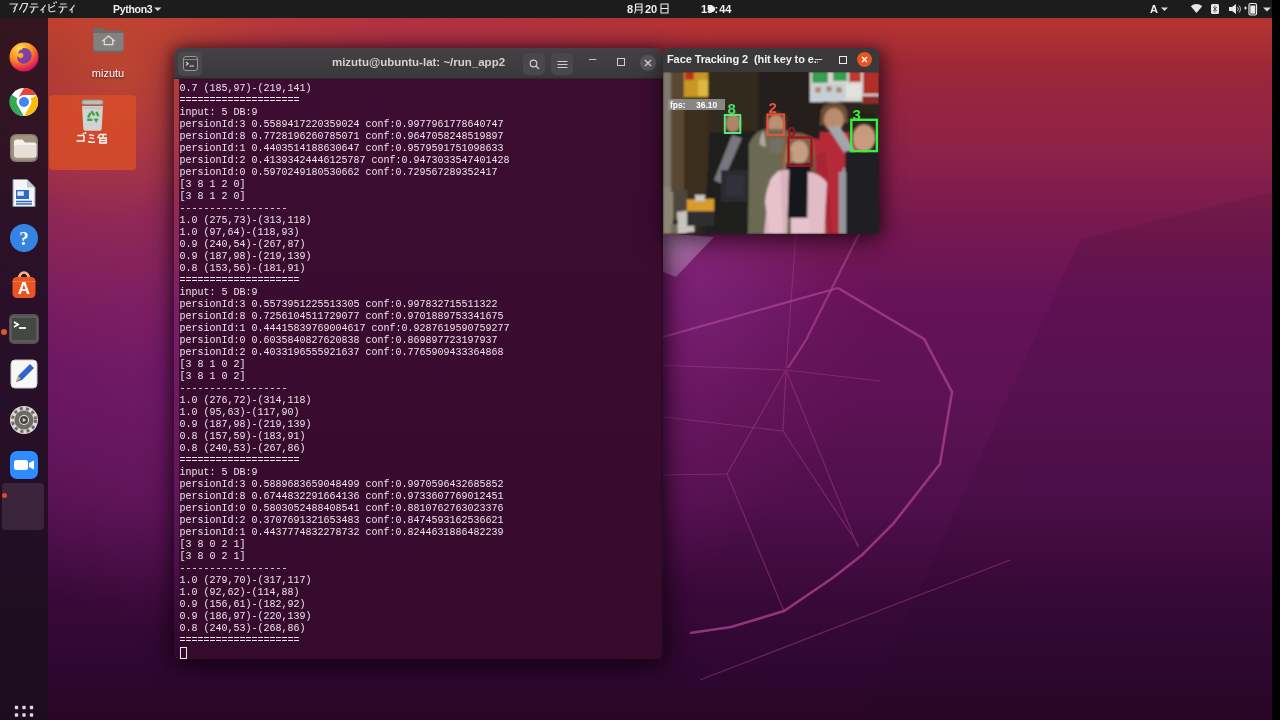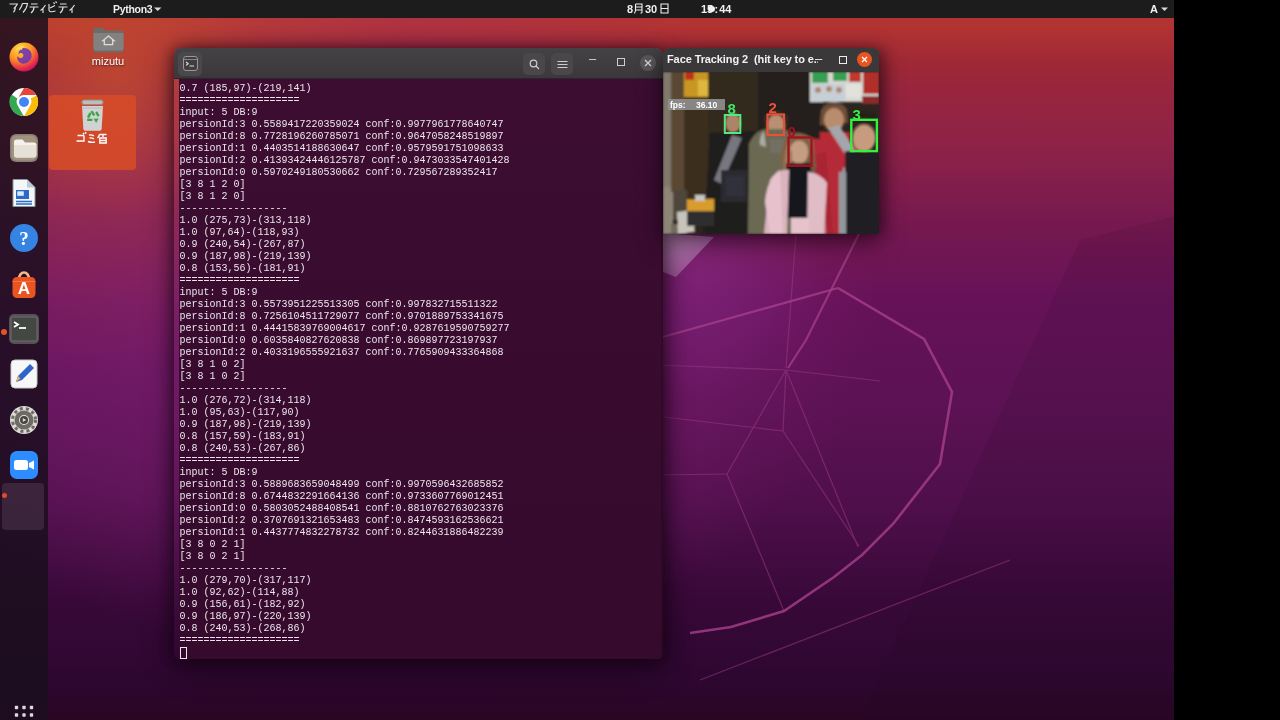"Python3" #screen { width: 1174px -> 1272px }
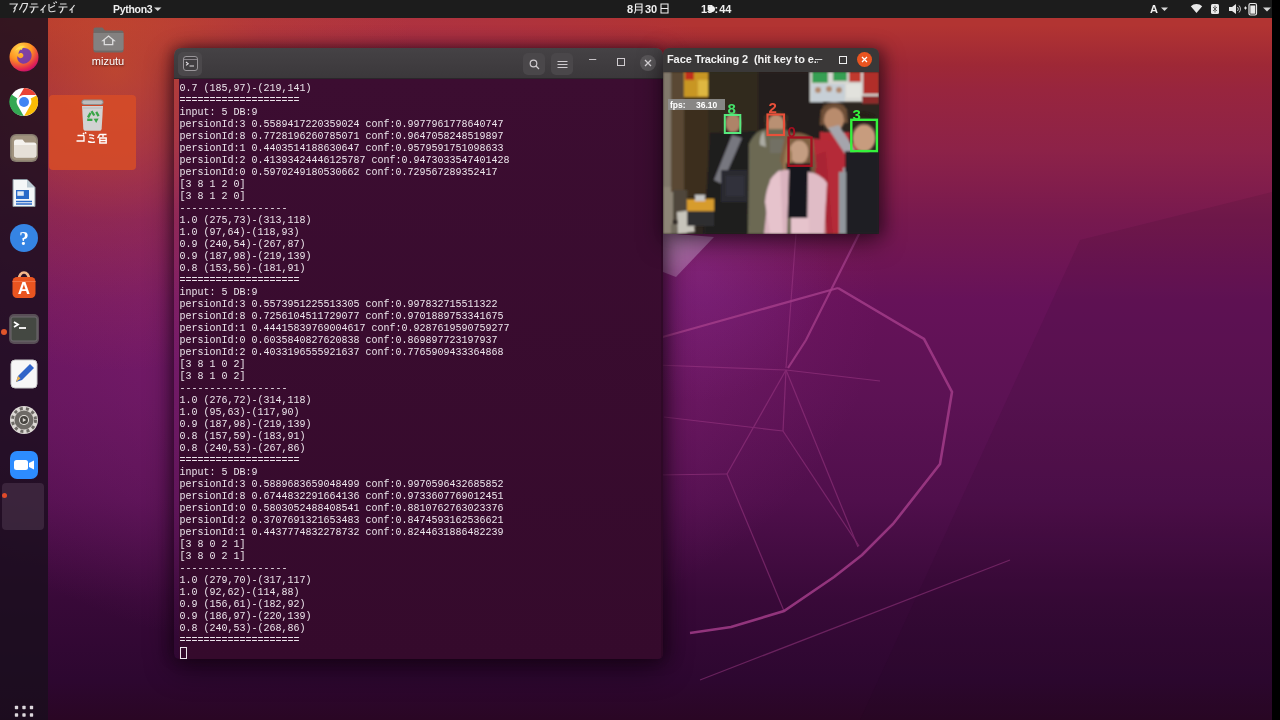"30" div.seg { text: 30 -> 20 }
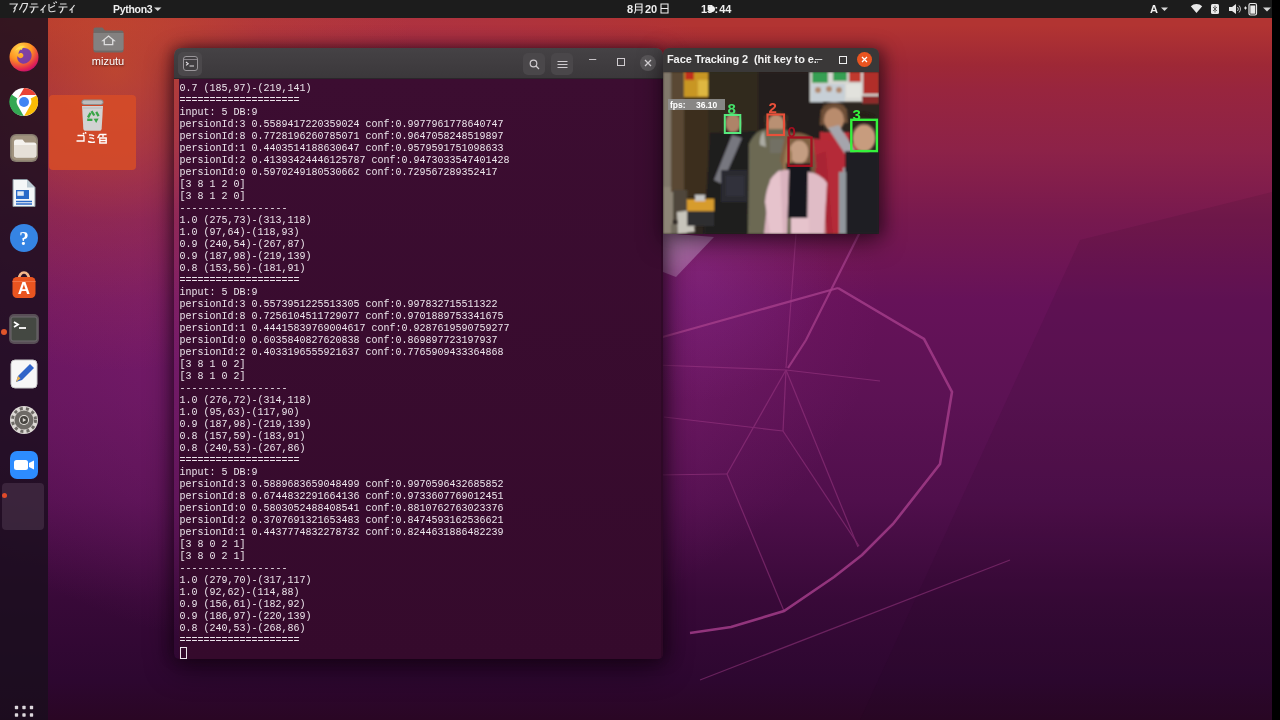"mizutu@ubuntu-lat: ~/run_app2" div { html: none -> <div>mizutu@ubuntu-lat: ~/run_app2</div> }
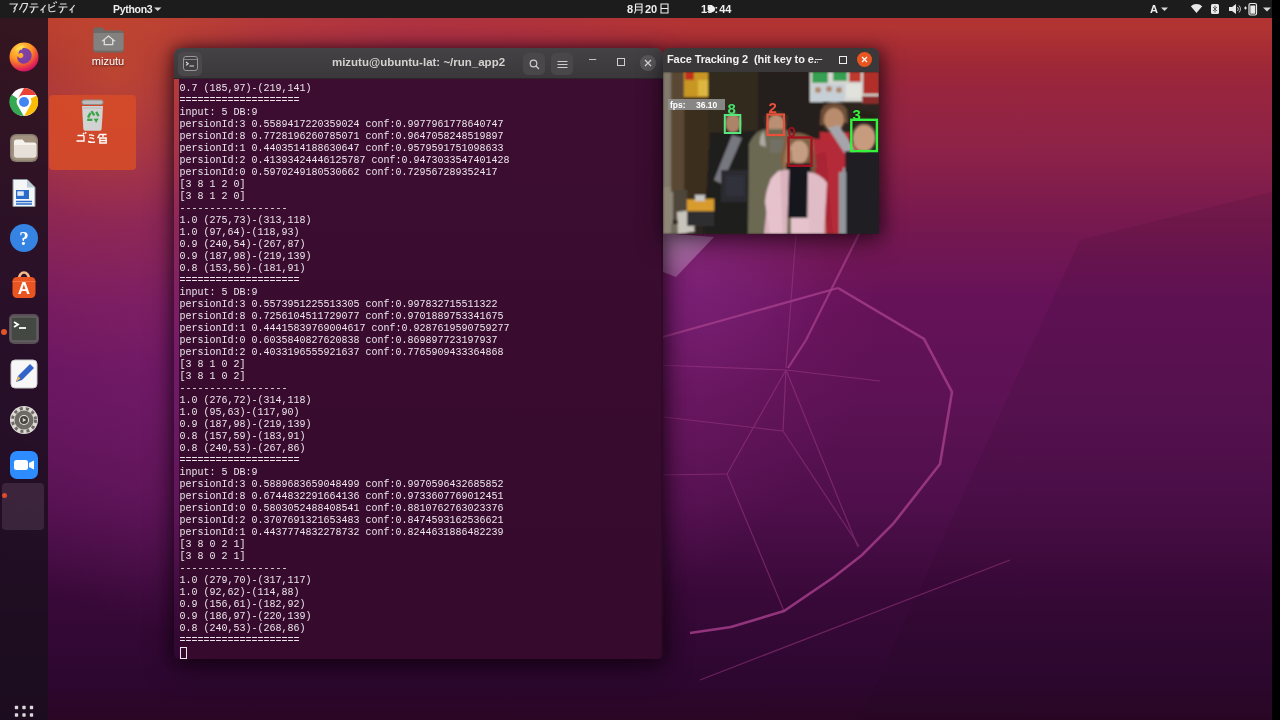"mizutu" #mizlabel { margin-top: 2px -> 14px }
